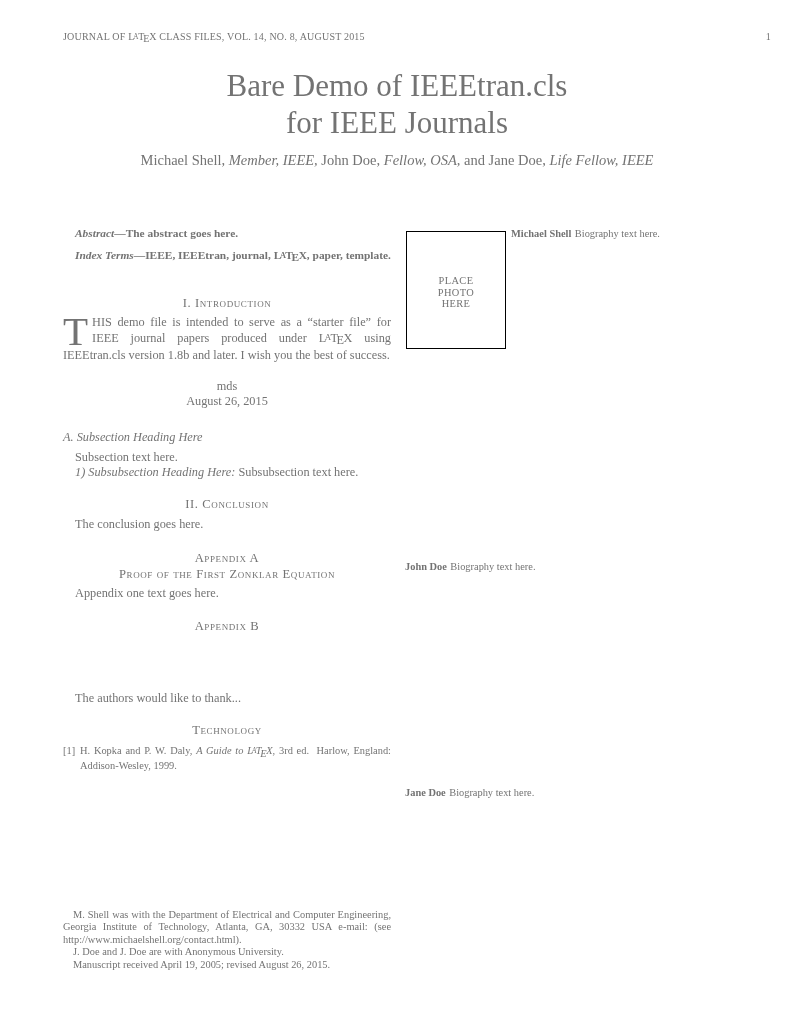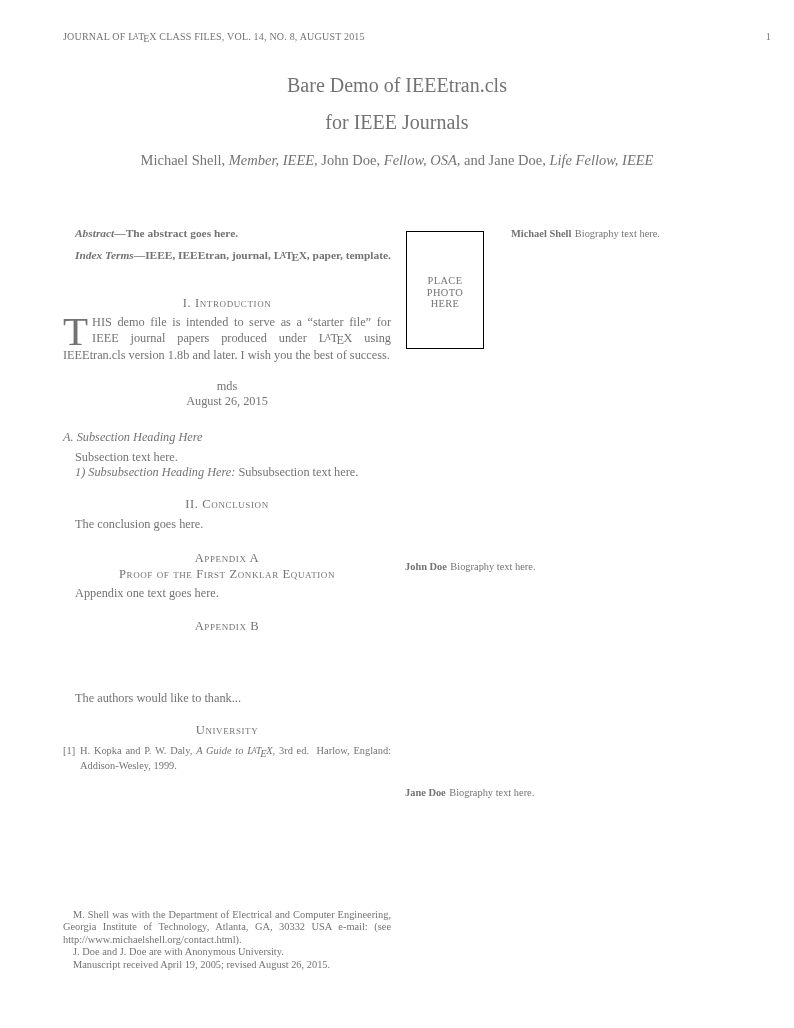"Bare Demo of IEEEtran.cls" .title-block { font-size: 20px -> 31px }
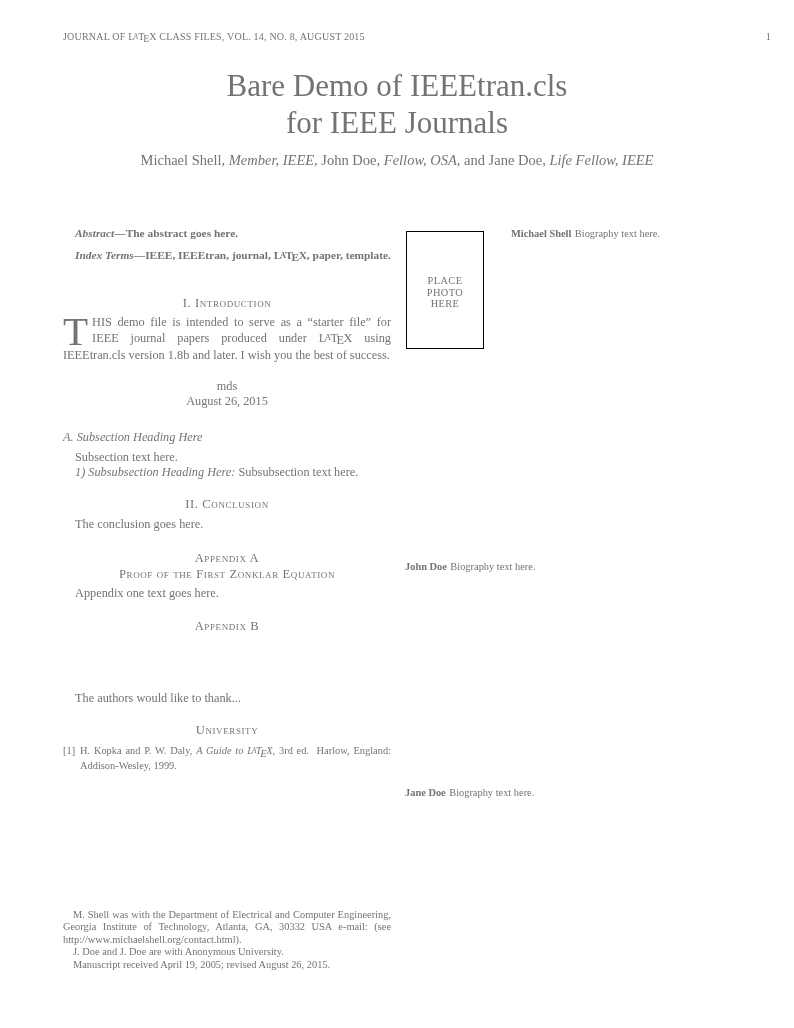"PLACE" .photo-box { width: 78px -> 100px }
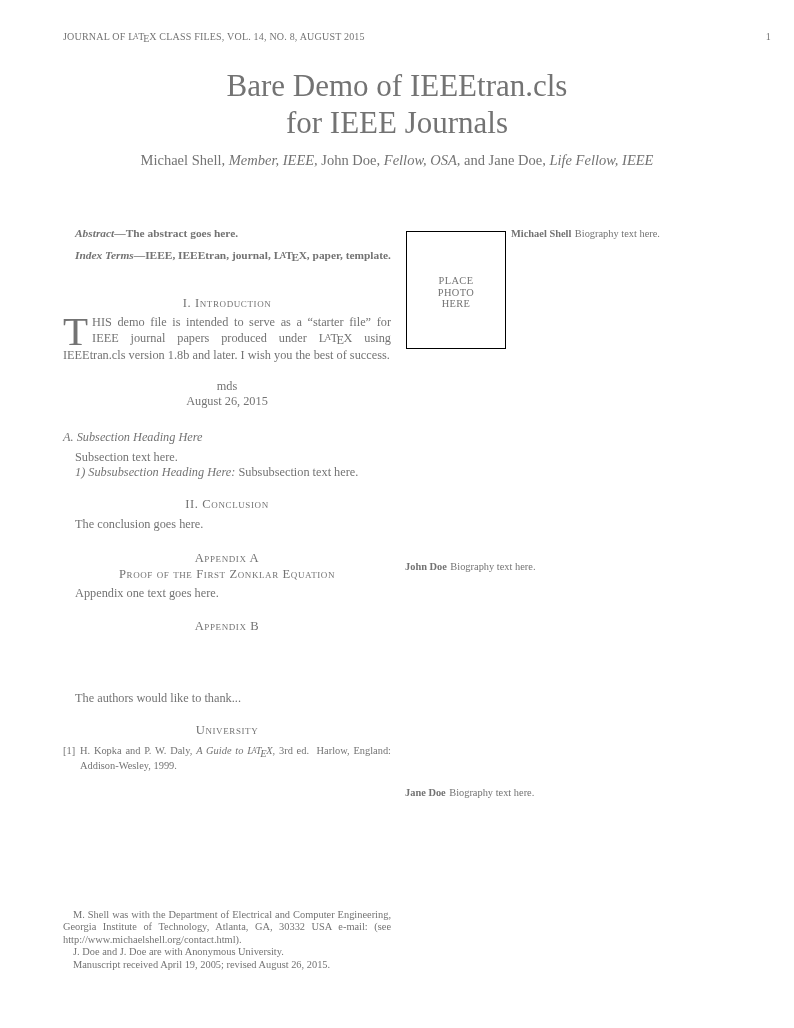"University" p.sec-head { text: University -> Technology }
